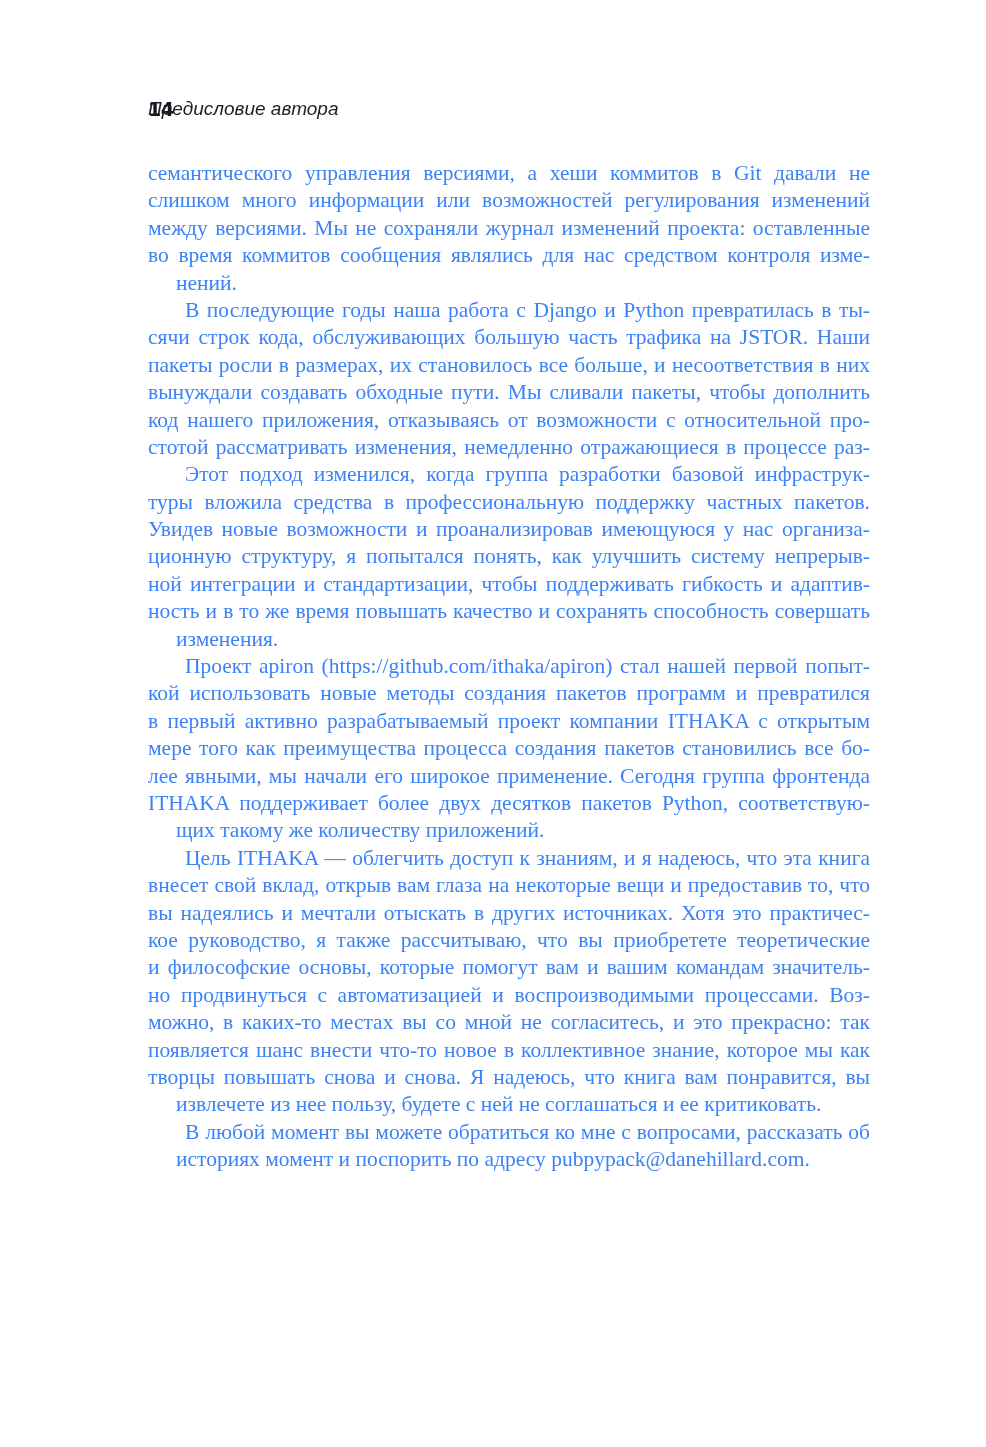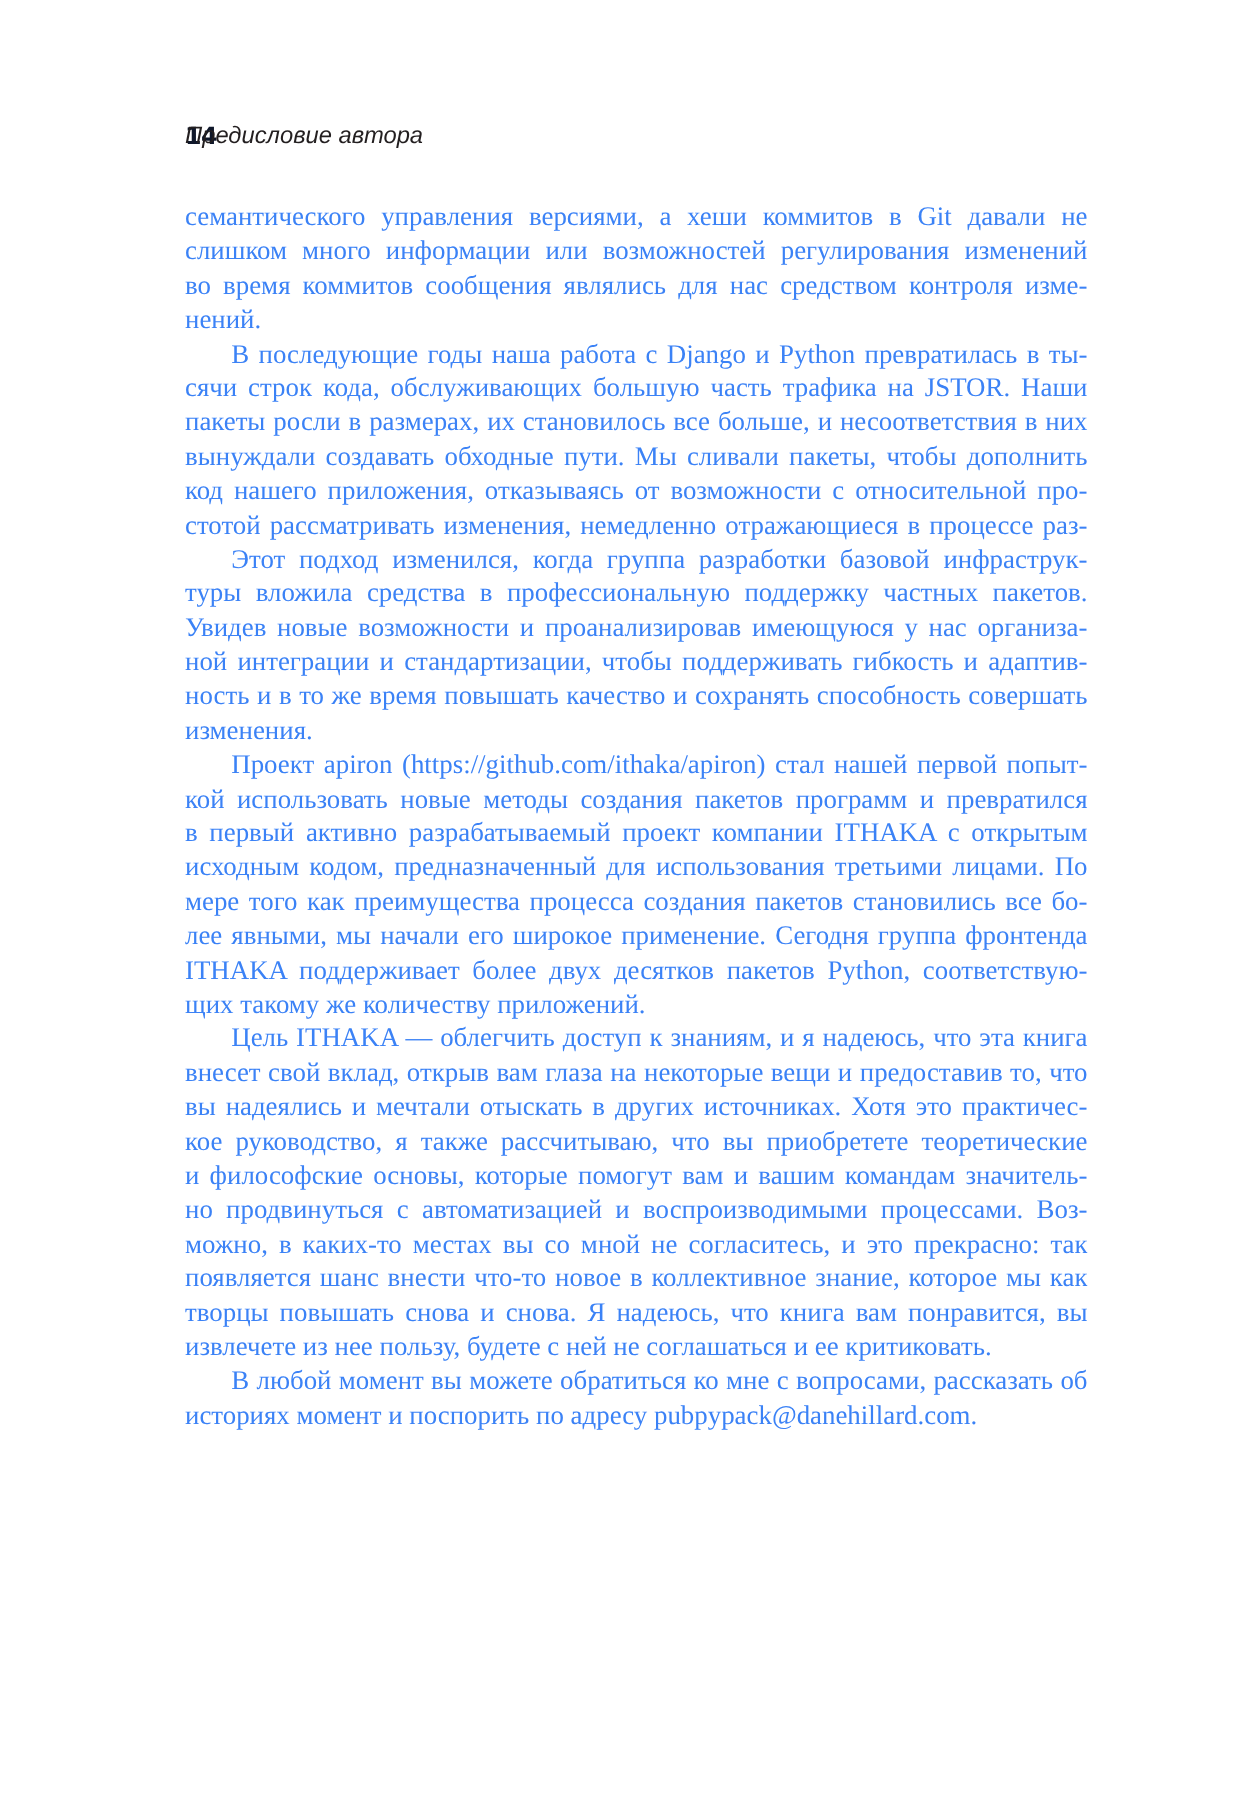"между версиями. Мы не сохраняли" div.line { html: none -> <div>между версиями. Мы не сохраняли журнал изменений проекта: оставленные</div> }
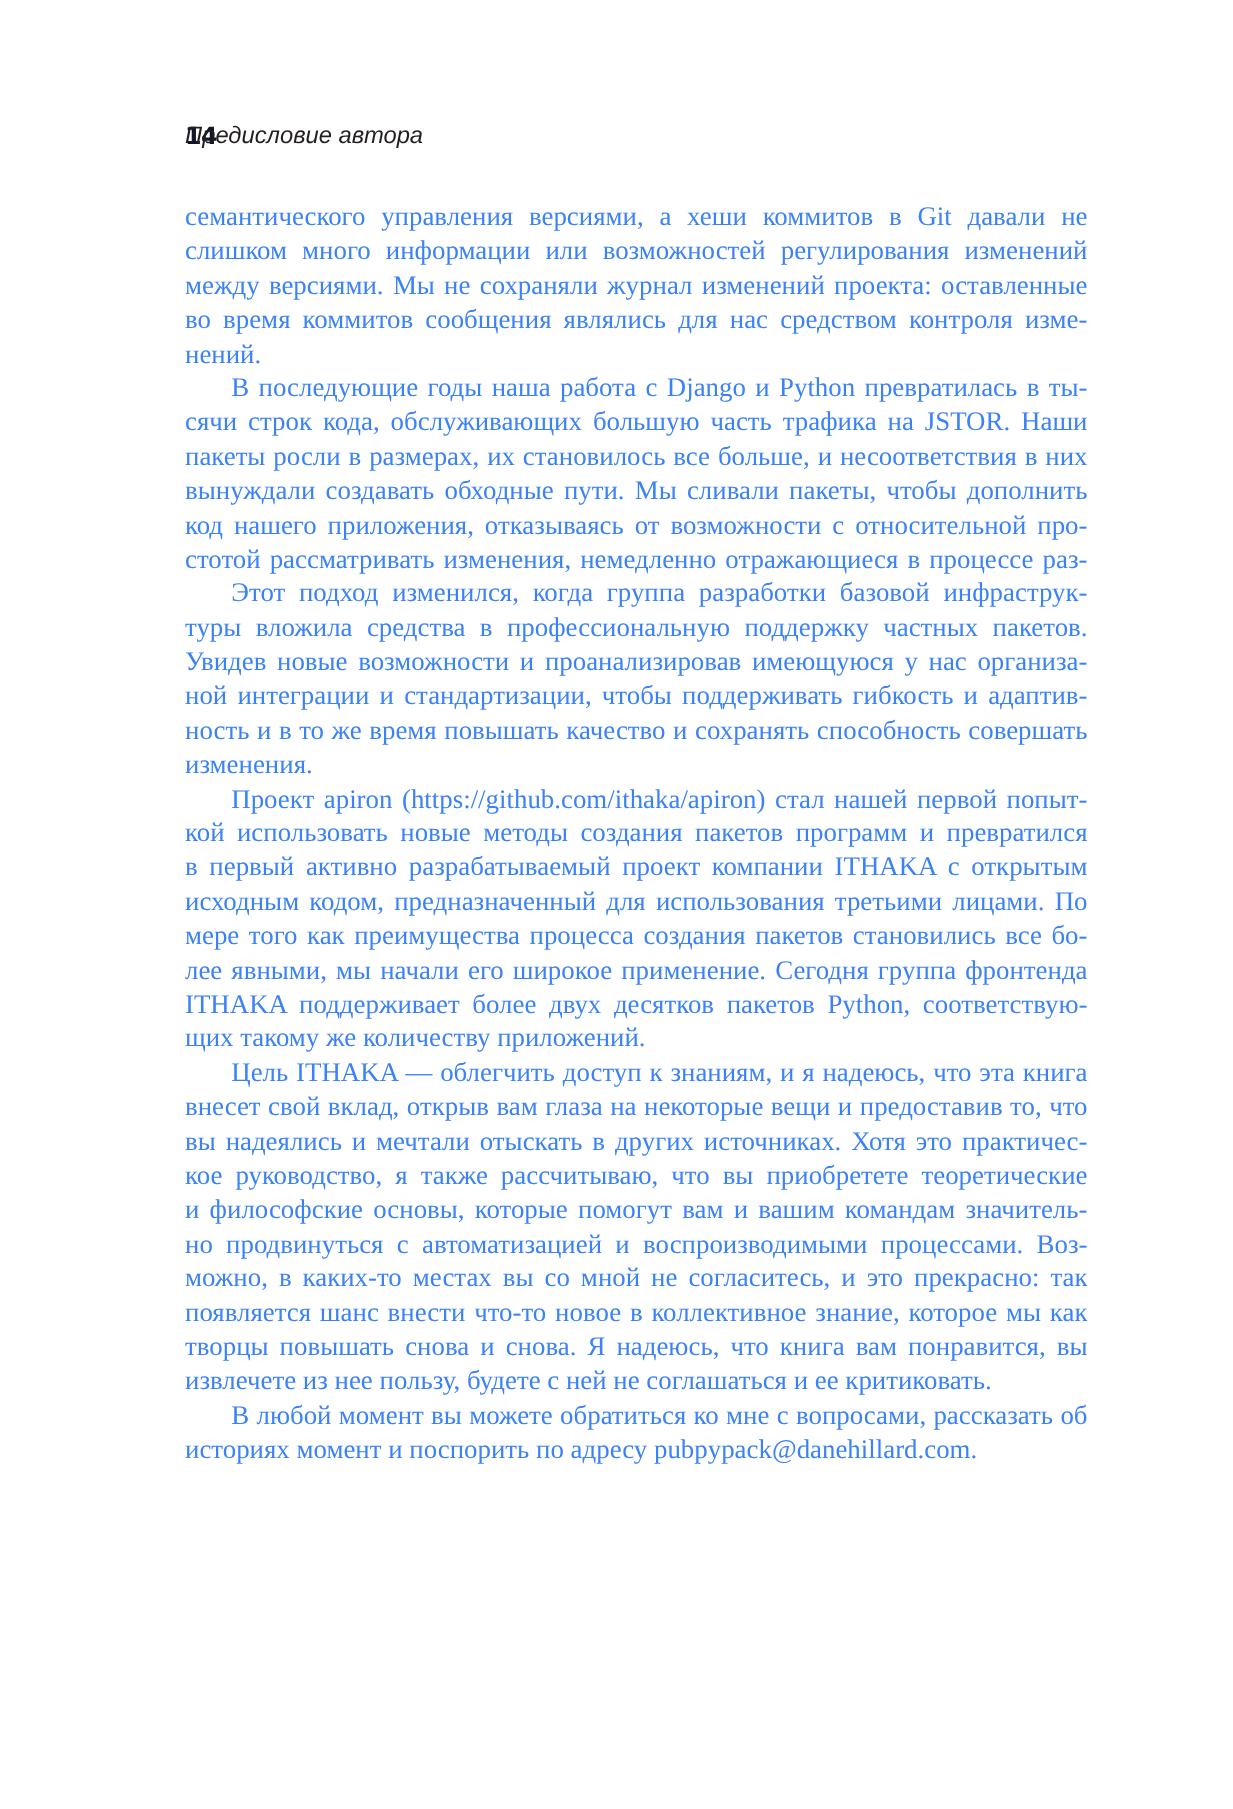"нений." .line.last { margin-left: none -> 28px }
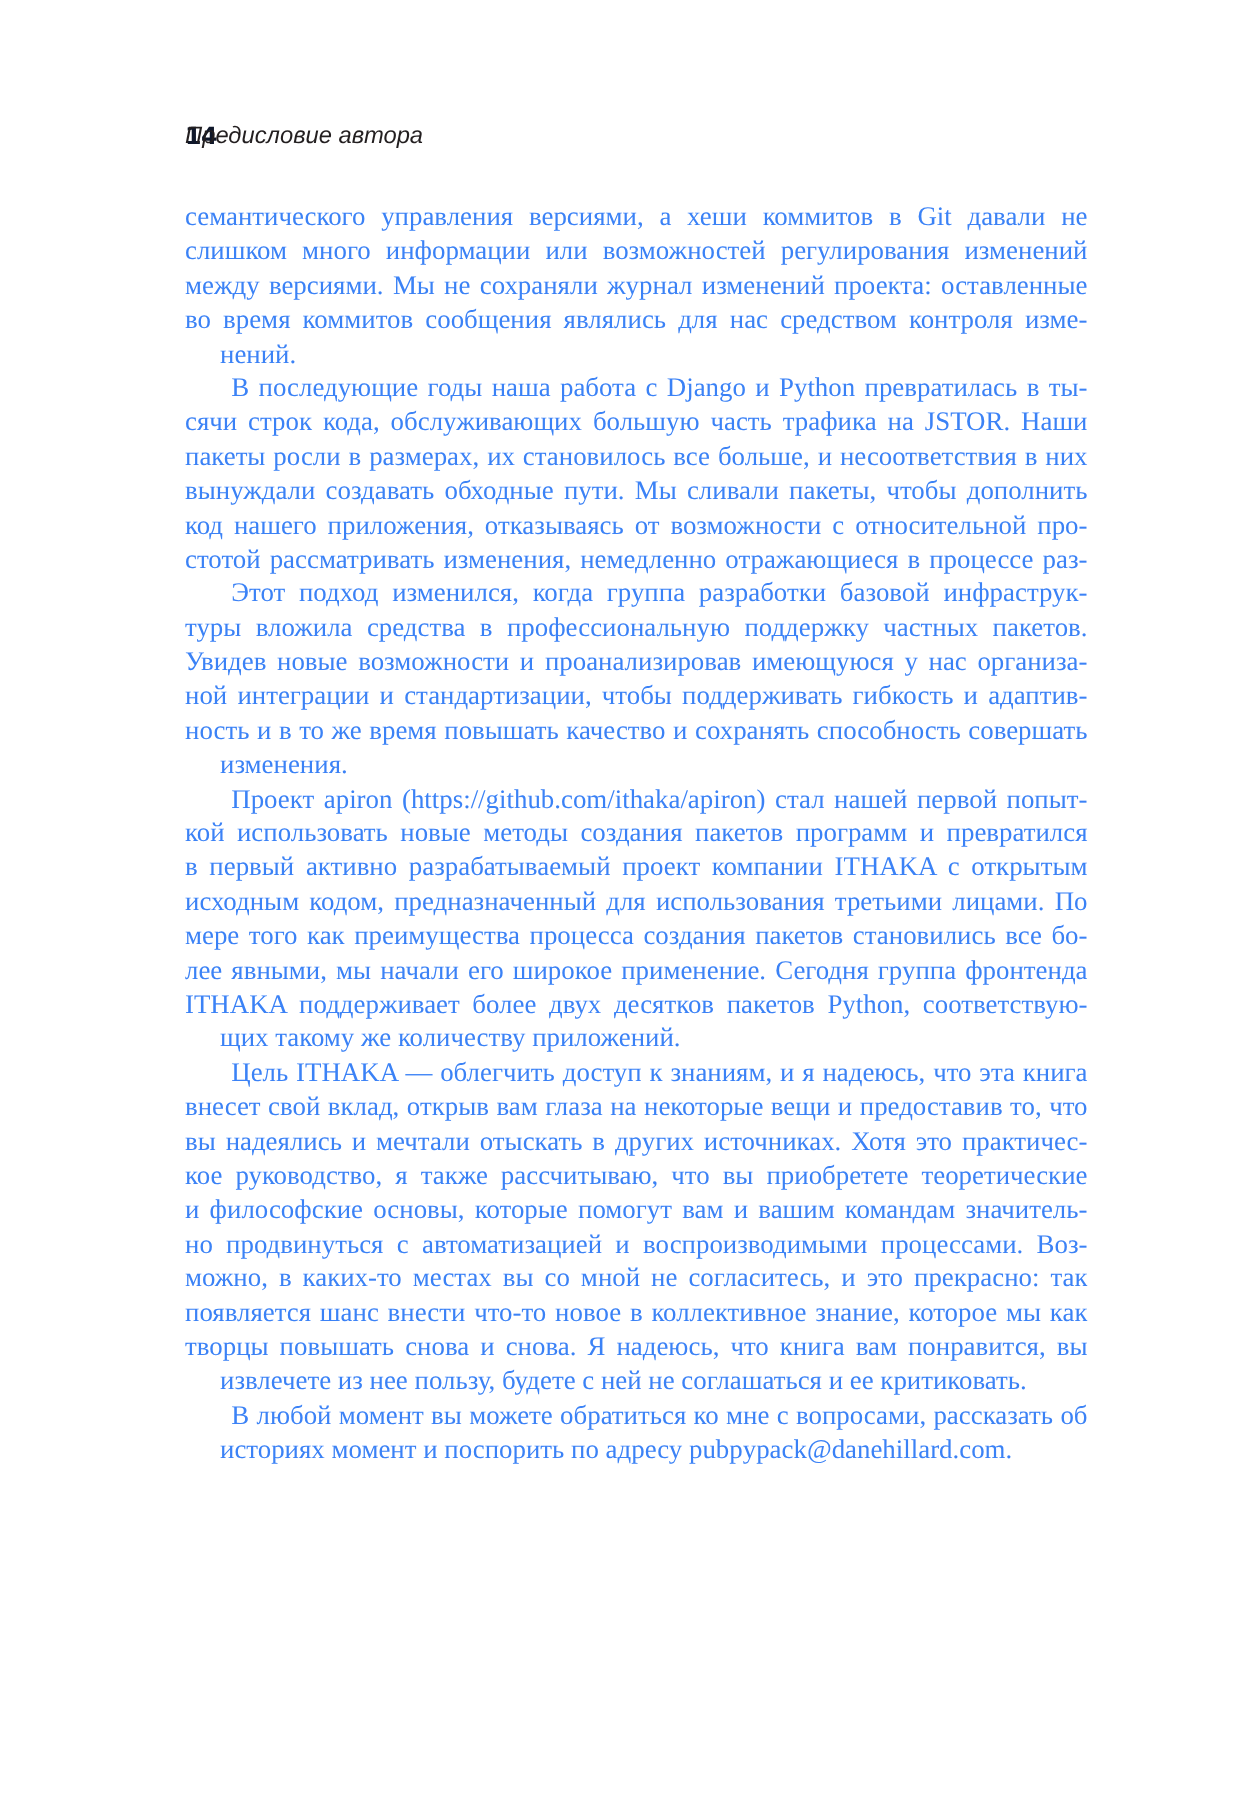"ционную структуру, я попытался понять," div.line { html: none -> <div>ционную структуру, я попытался понять, как улучшить систему непрерыв-</div> }
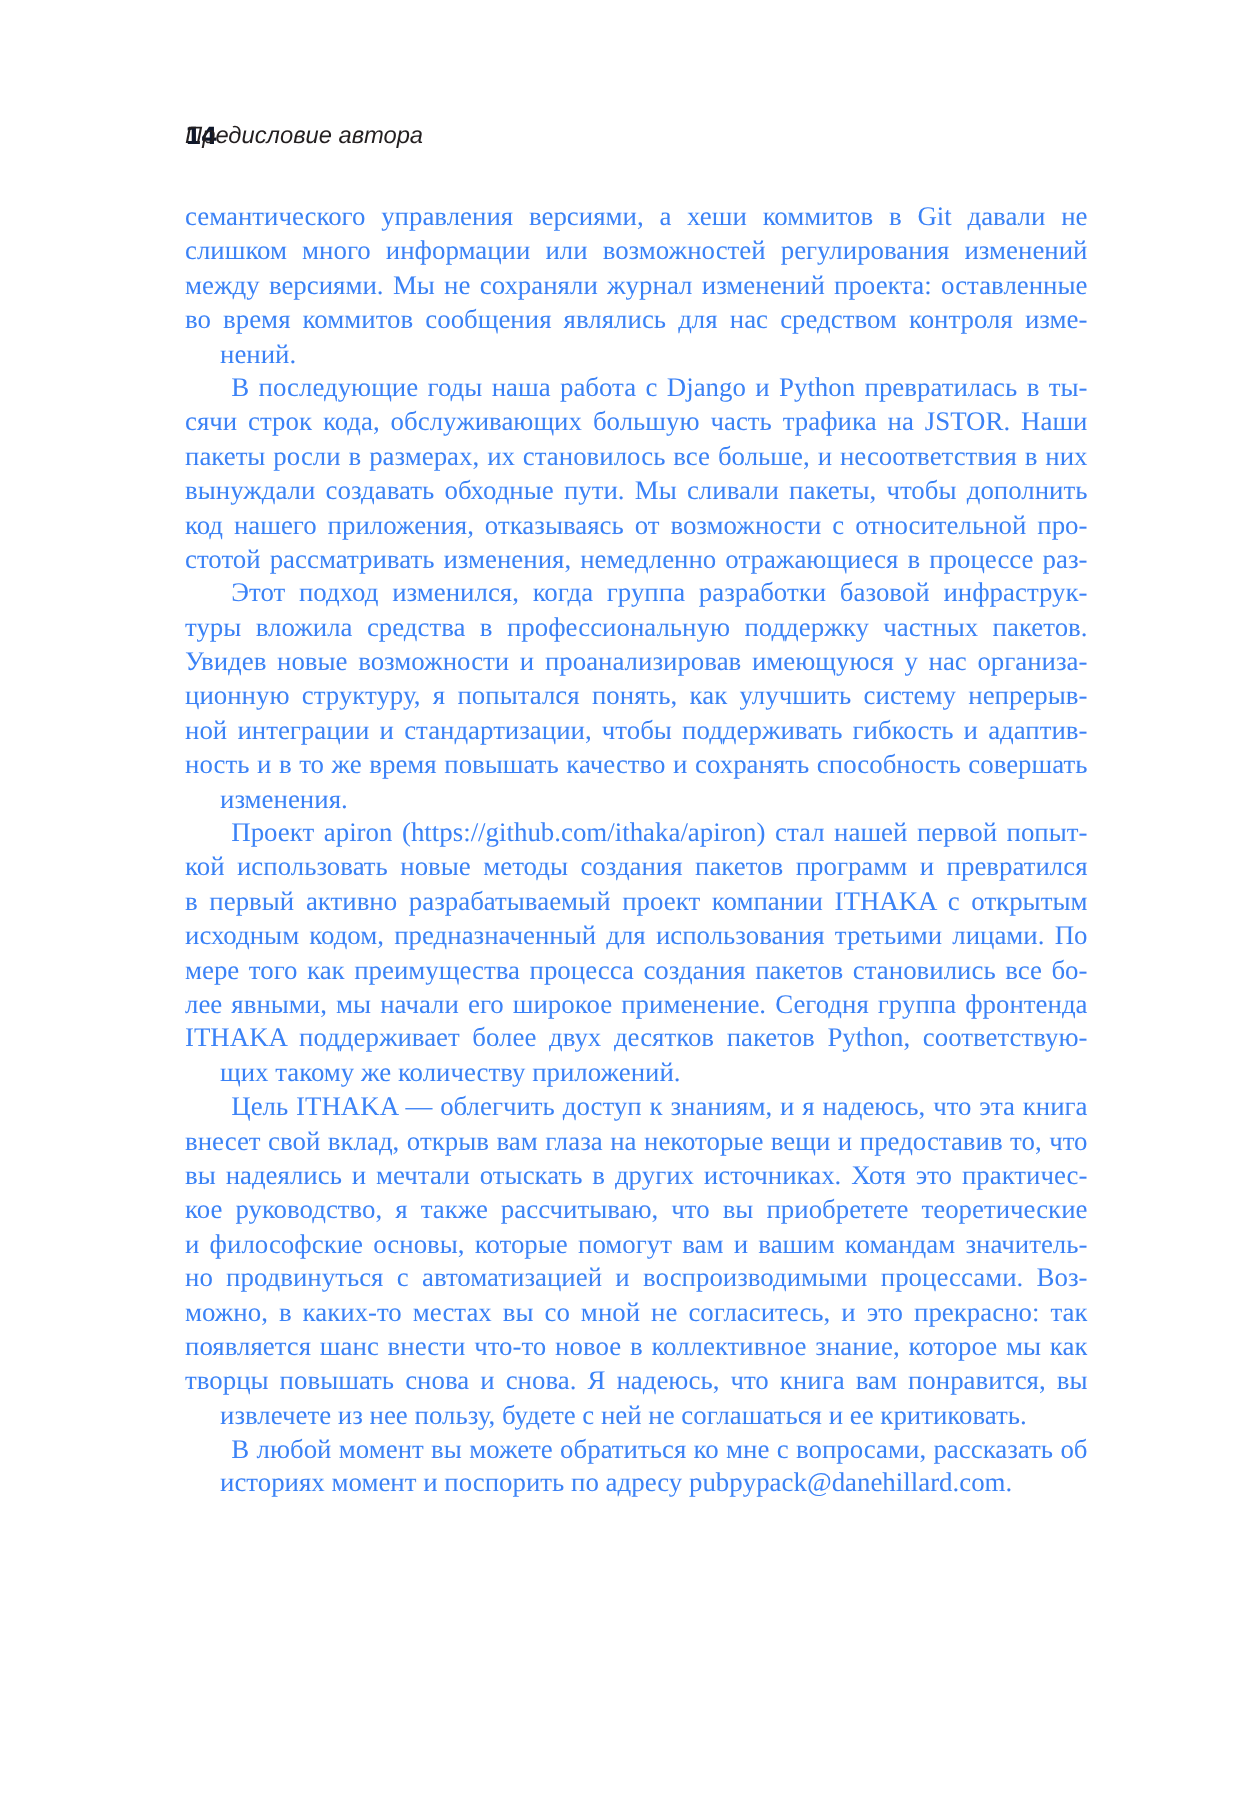"исходным кодом, предназначенный для" div.line { html: <div>исходным кодом, предназначенный для использования третьими лицами. По</div> -> none }
